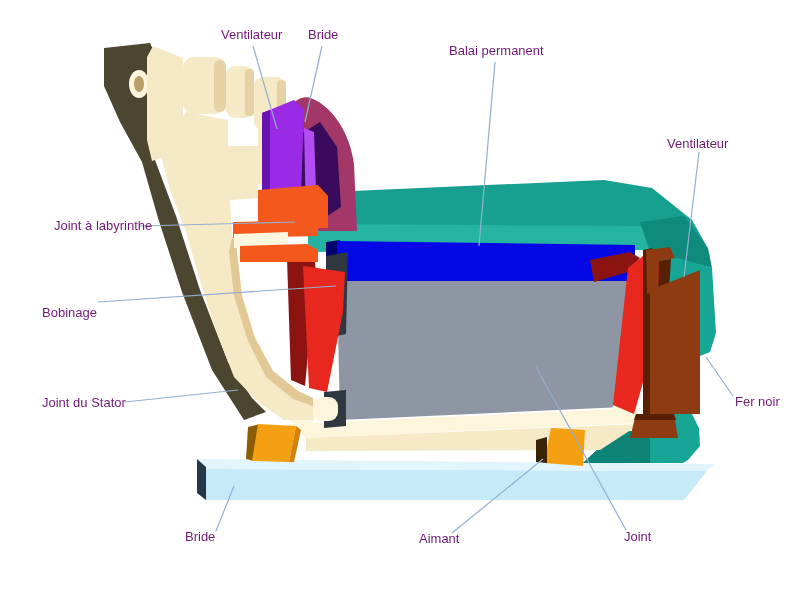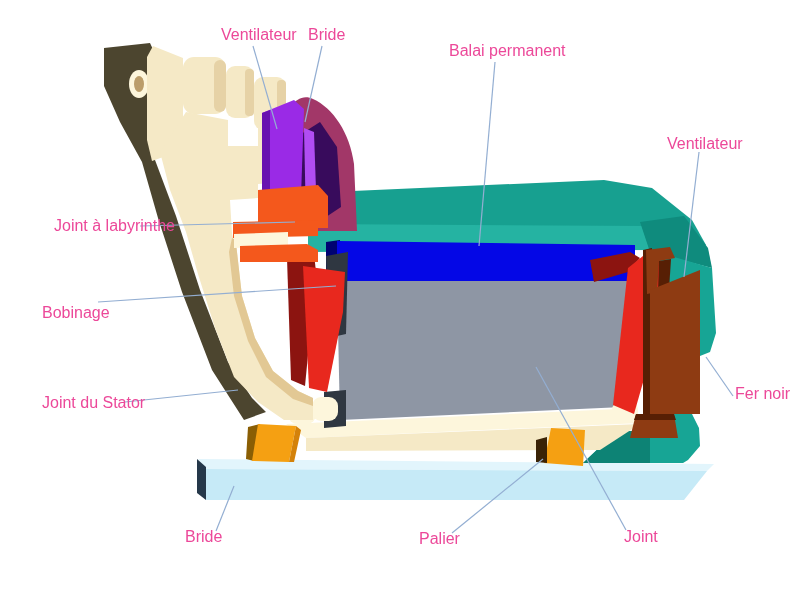"Ventilateur" .lbl { color: #ec4899 -> #701a75; font-size: 16px -> 13px }
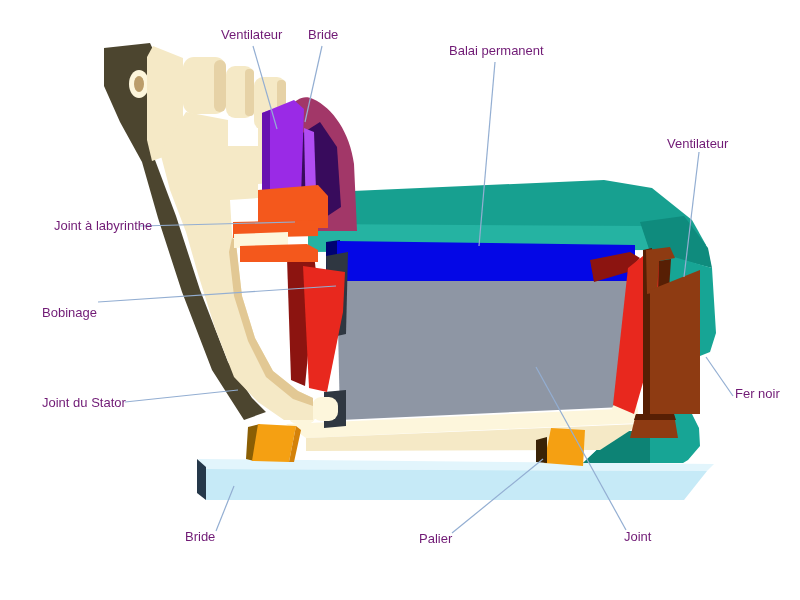"Fer noir" div.lbl { top: 386px -> 394px }
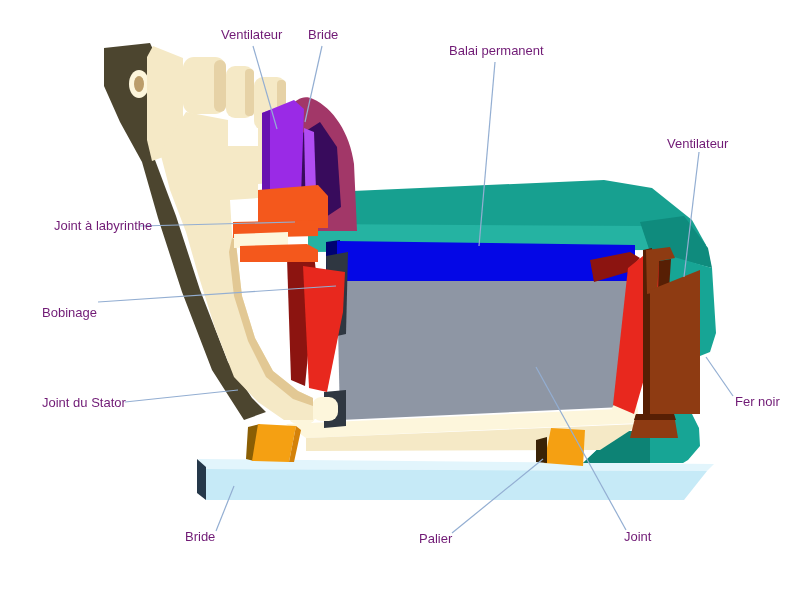"Palier" div.lbl { text: Palier -> Aimant }
